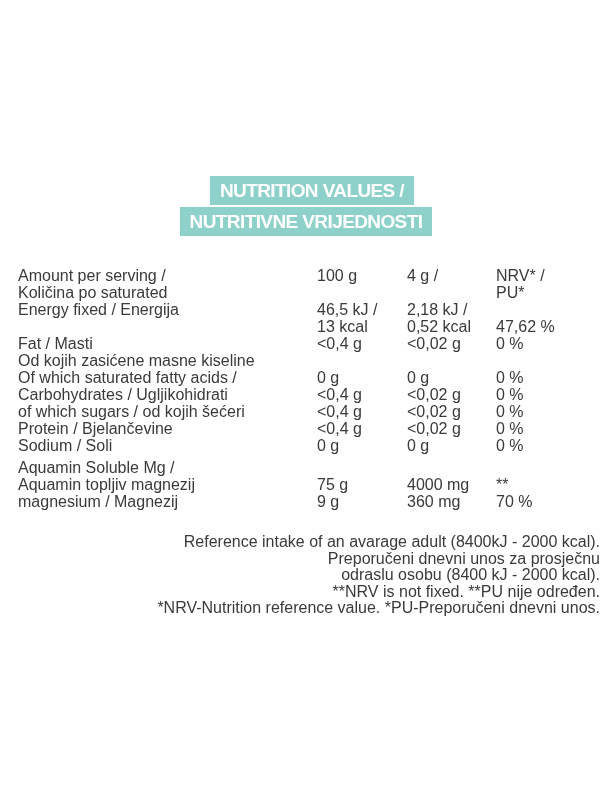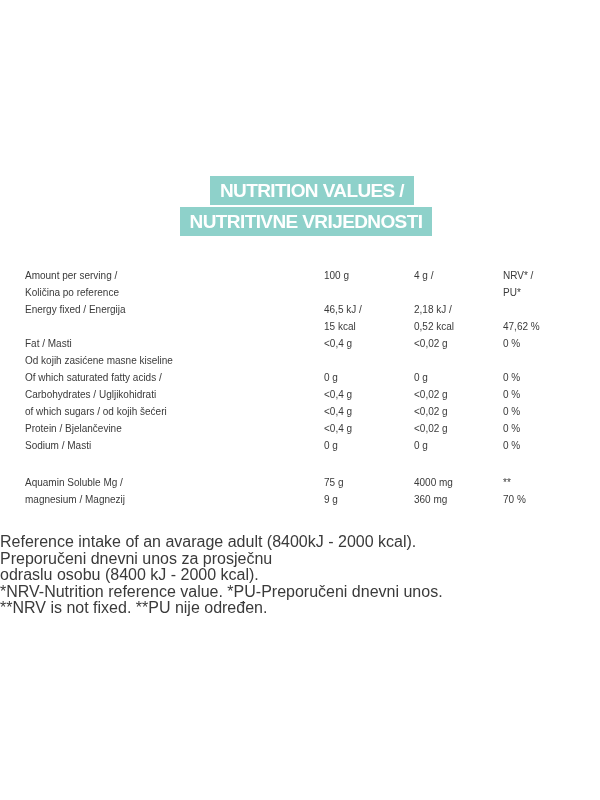"Amount per serving /" .ntable { font-size: 10px -> 16px; left: 25px -> 18px }
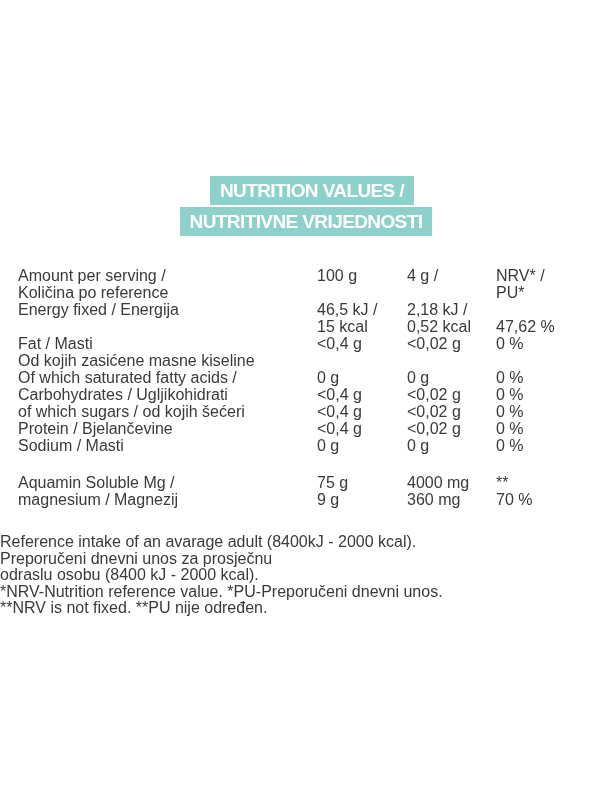"Količina po reference" span.block { text: reference -> saturated }
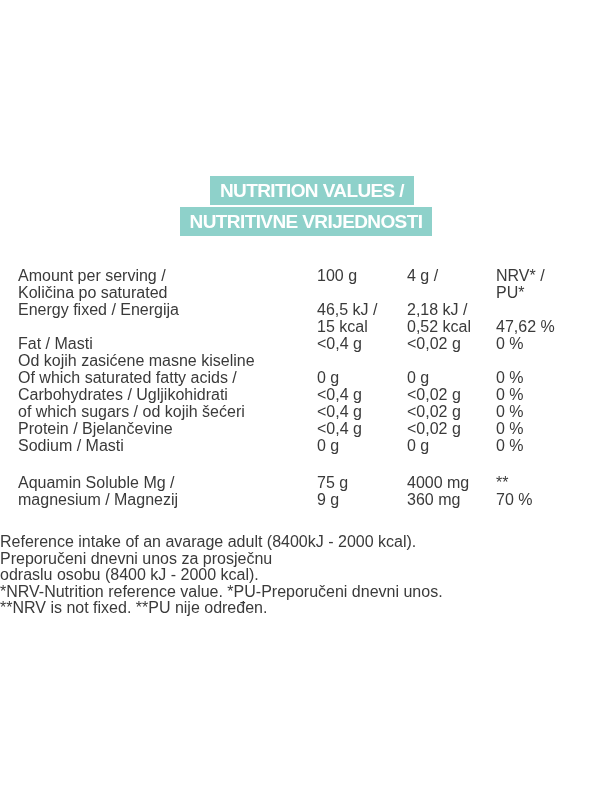"15 kcal" span.block { text: 15 -> 13 }
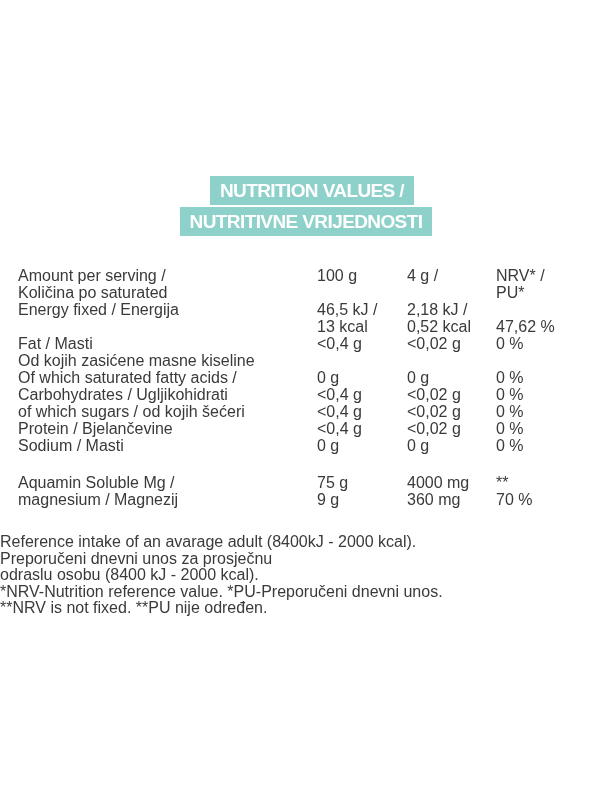"Sodium / Masti" div.lbl { text: Masti -> Soli }
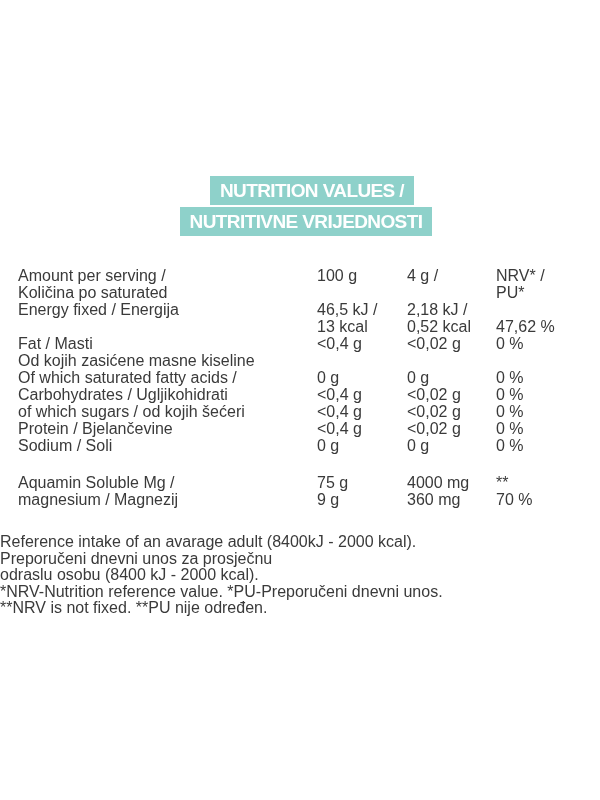"Aquamin Soluble Mg /" .aq { margin-top: 20px -> 5px }
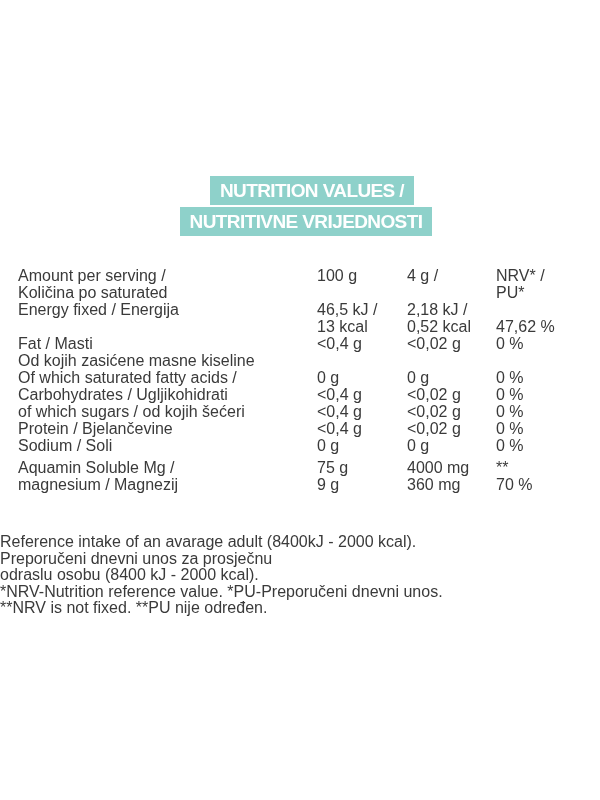"Aquamin topljiv magnezij" span.block { html: none -> <span>Aquamin topljiv magnezij</span> }
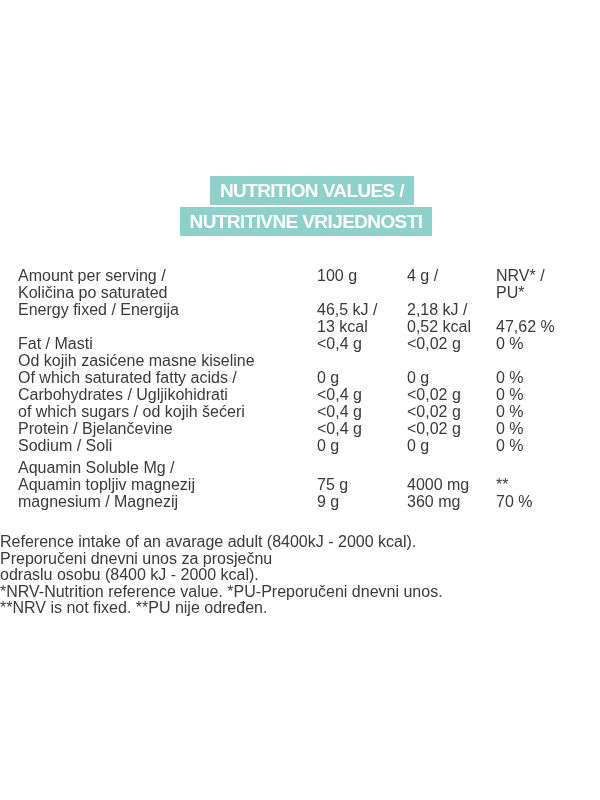"Reference intake of an avarage" .footer { text-align: left -> right }
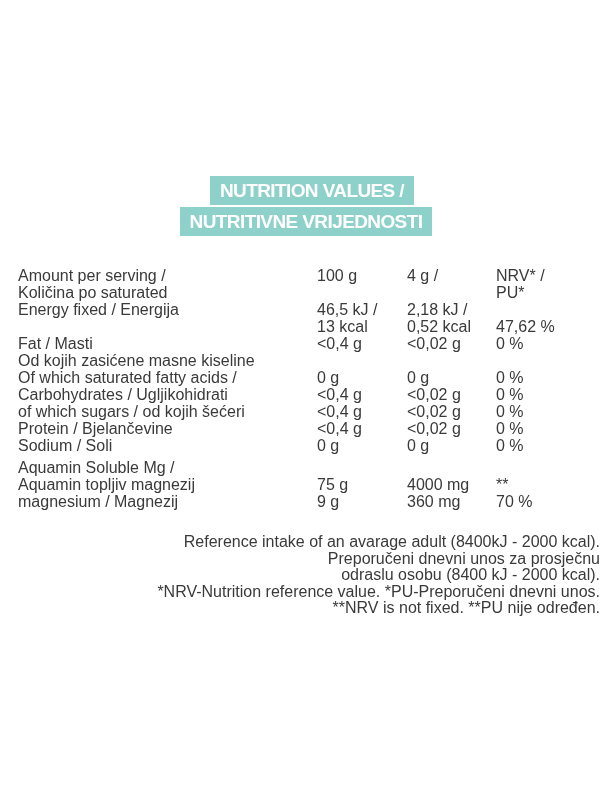"*NRV-Nutrition reference value." span.block { order: before "**NRV is not fixed. **PU" -> after "**NRV is not fixed. **PU" }
